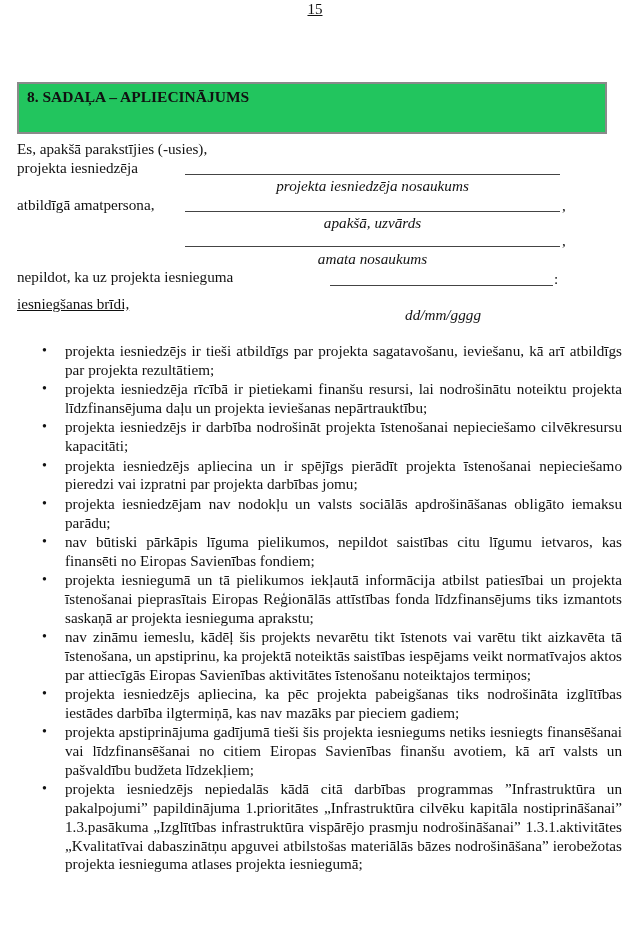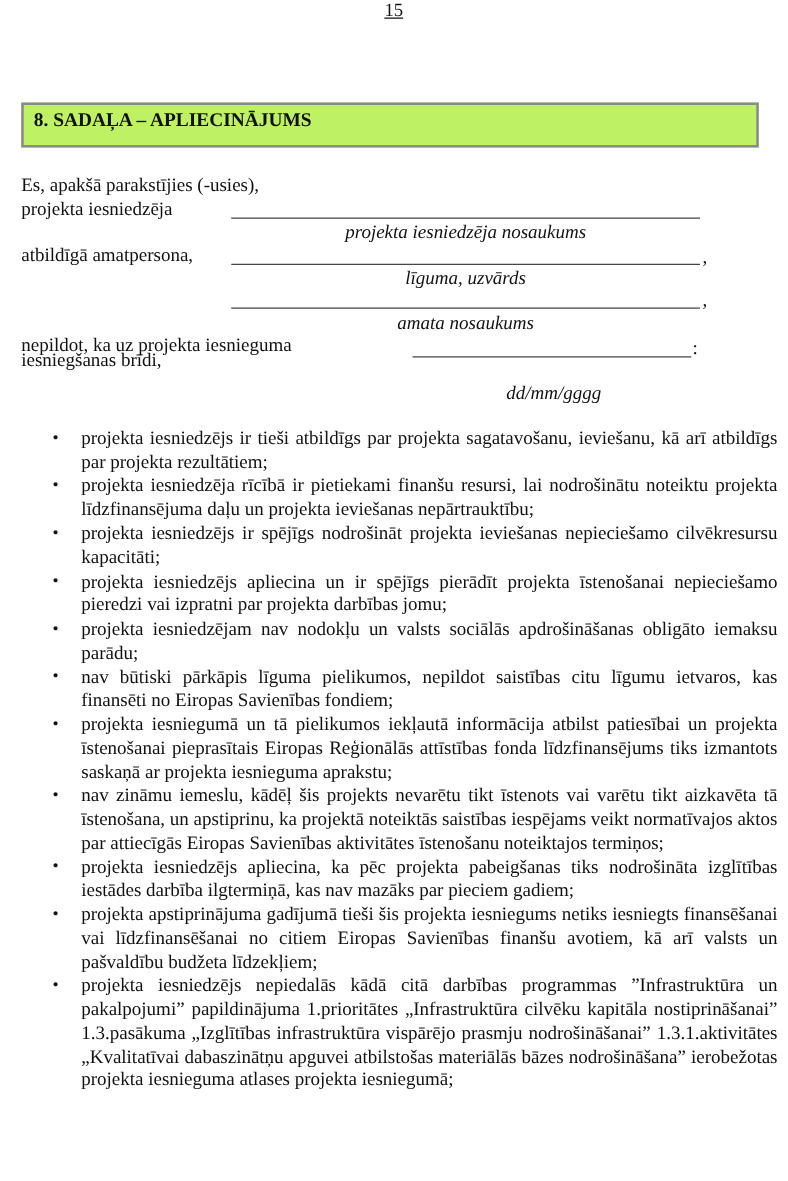"8. SADAĻA – APLIECINĀJUMS" .section-header { background: #bef264 -> #22c55e; height: 36px -> 52px }
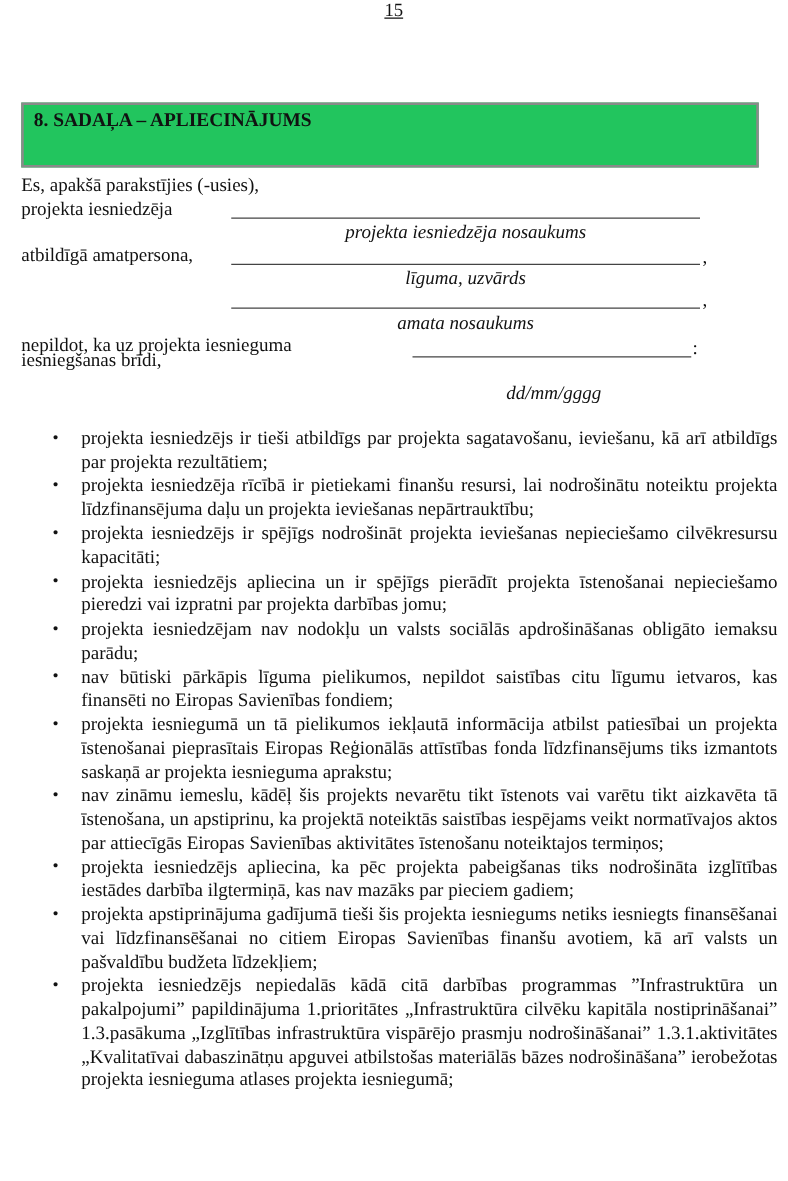"līguma, uzvārds" div.caption { text: līguma -> apakšā }
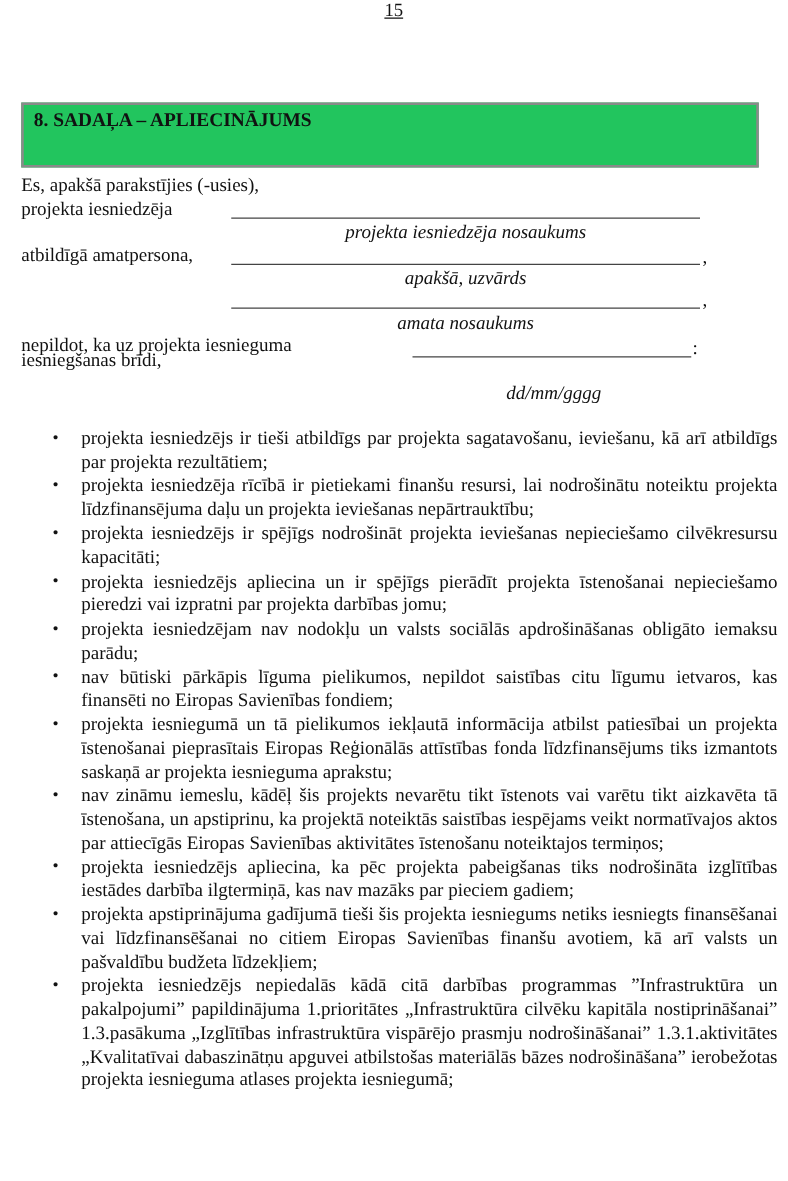"iesniegšanas brīdi," div.row { text-decoration: none -> underline; top: 280px -> 295px }
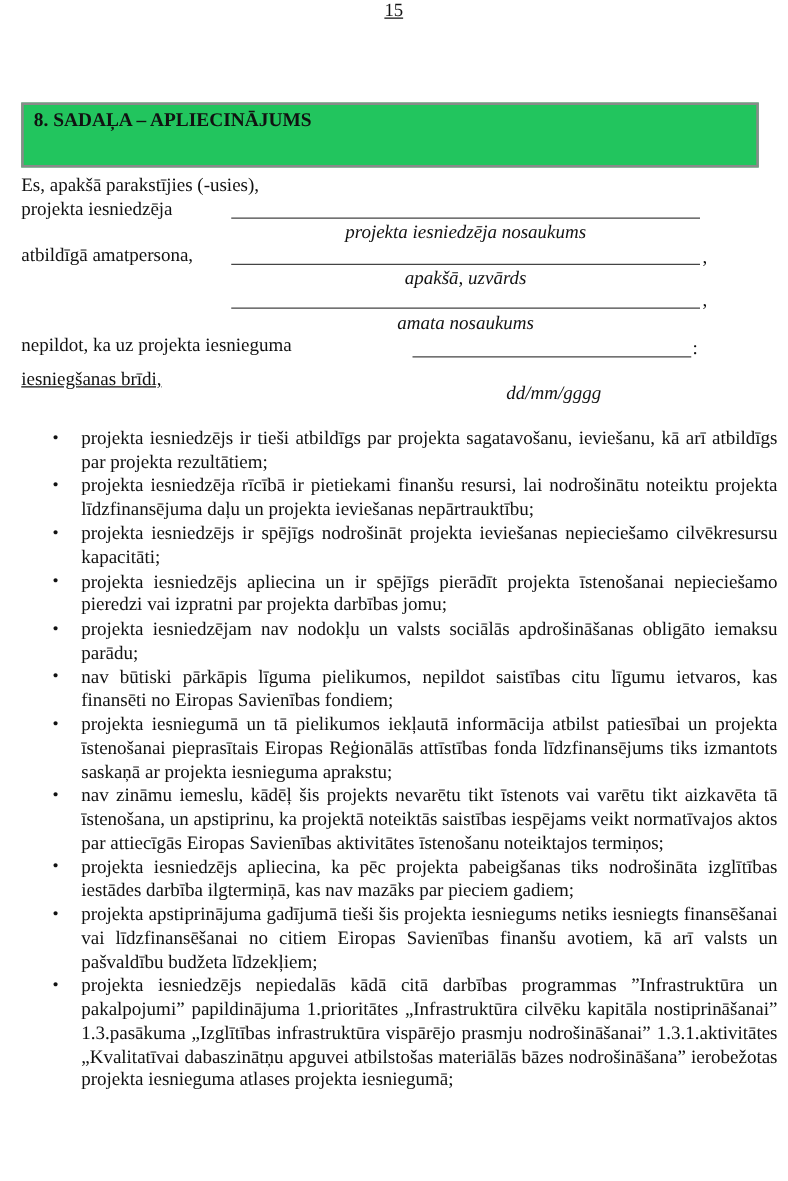"projekta iesniedzējs ir spējīgs" li { text: spējīgs nodrošināt projekta ieviešanas -> darbība nodrošināt projekta īstenošanai }
